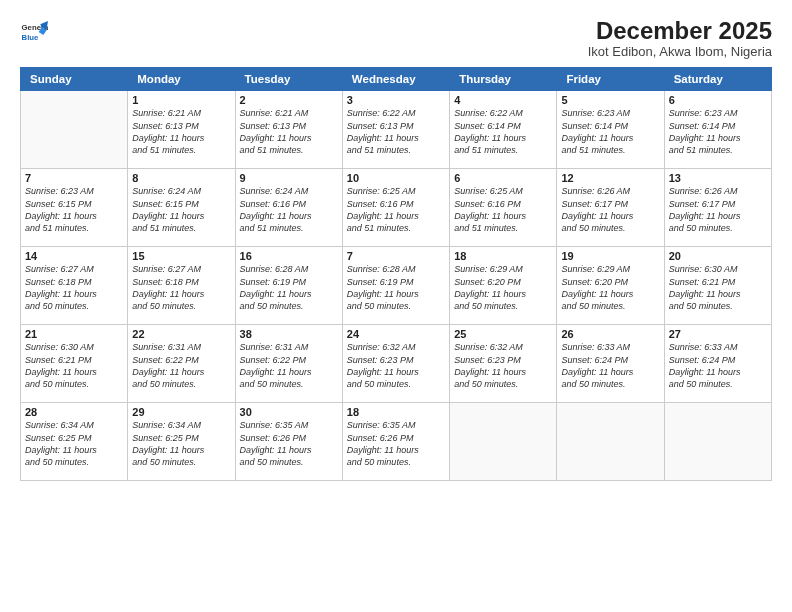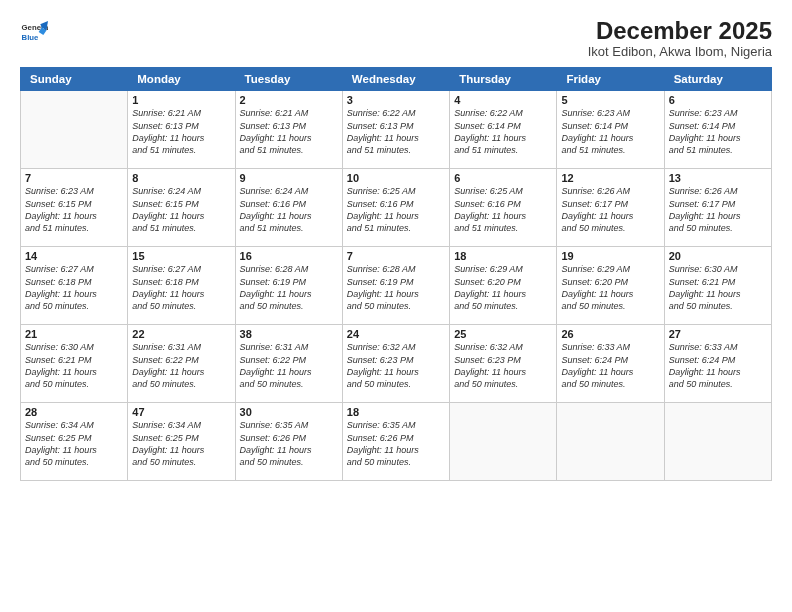"47" span.day-number { text: 47 -> 29 }
